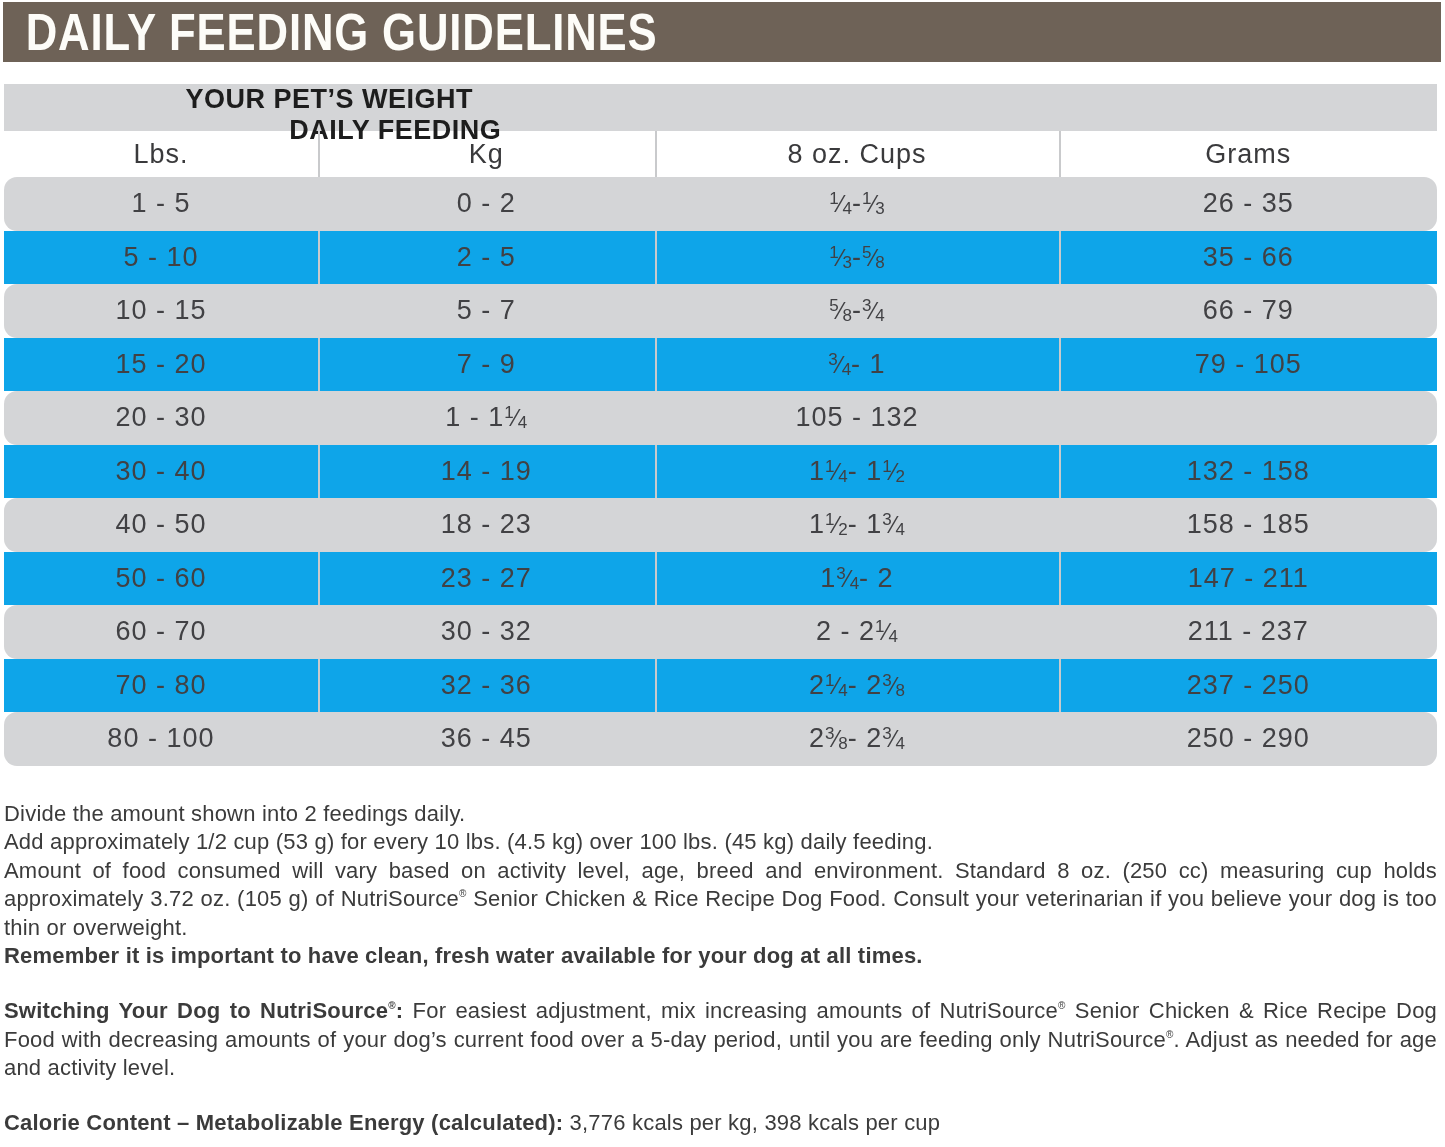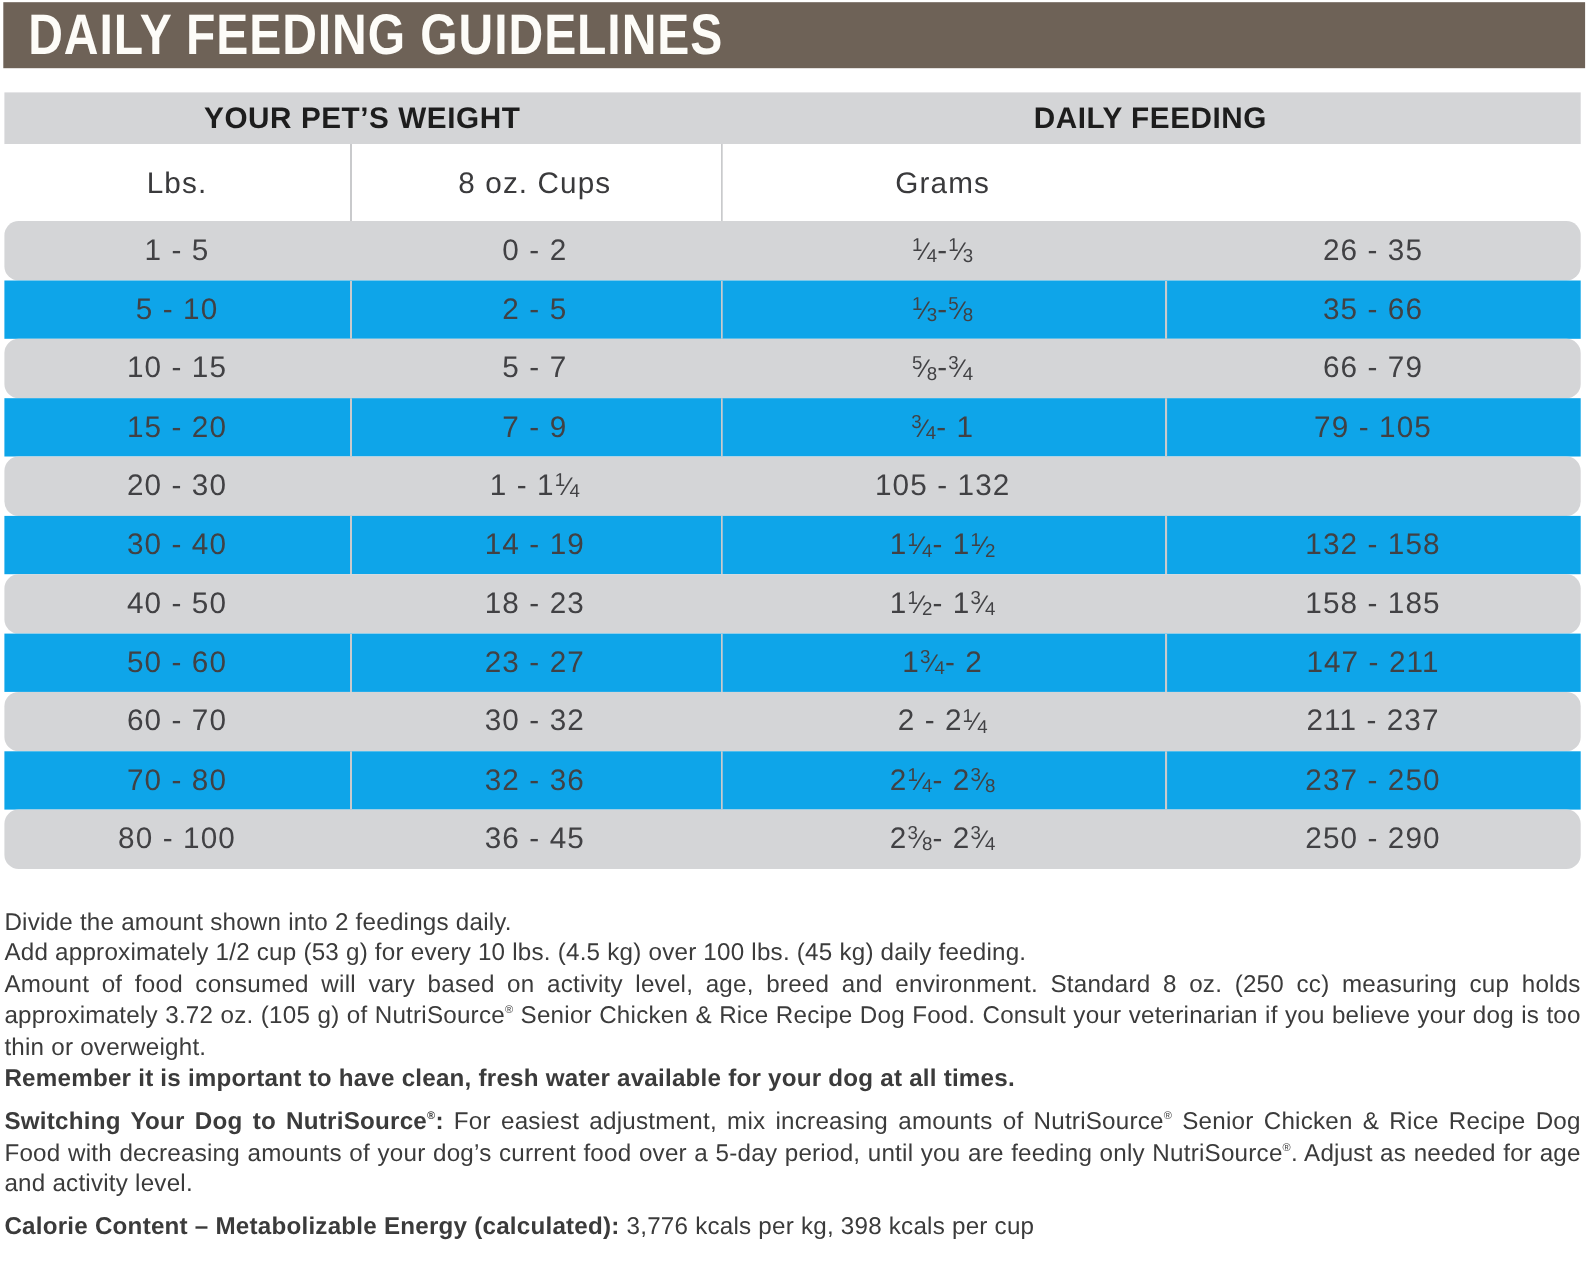"YOUR PET’S WEIGHT" .group-bar { flex-direction: none -> column }
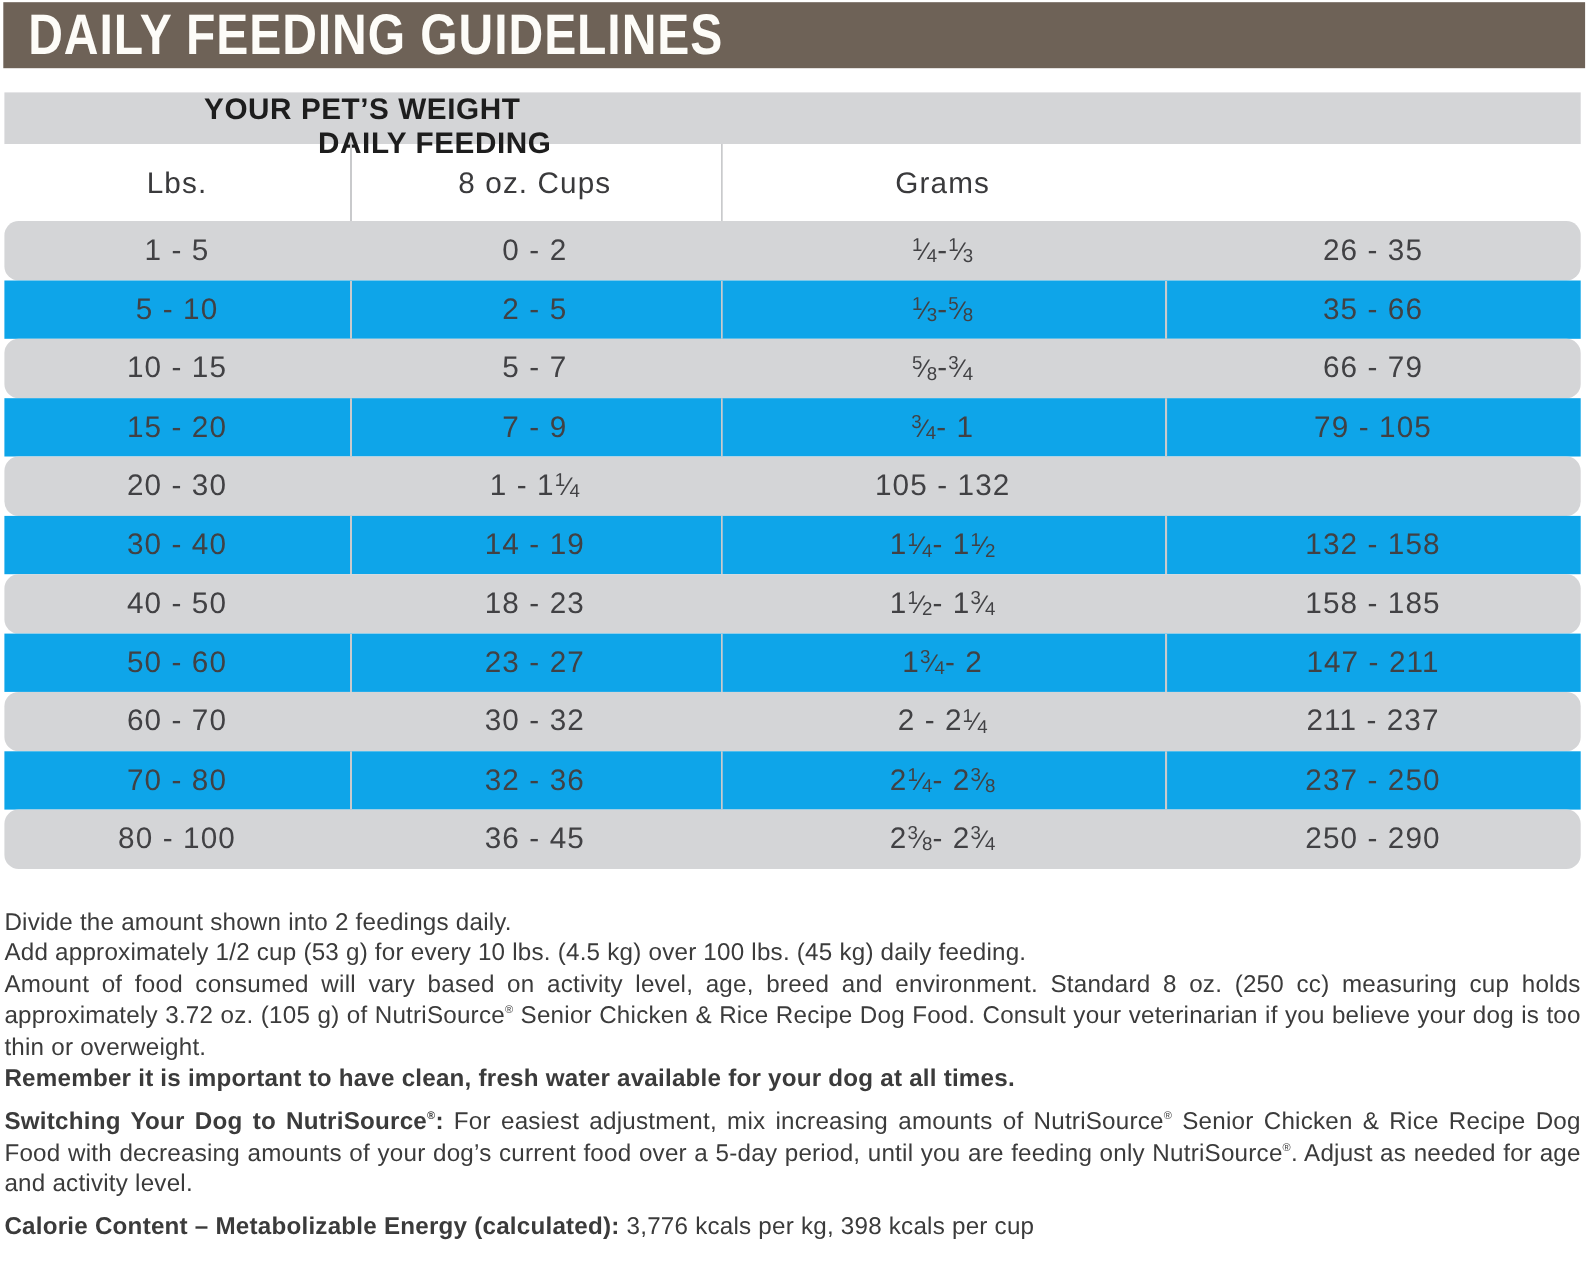"Lbs." .head-row { height: 70px -> 46px }
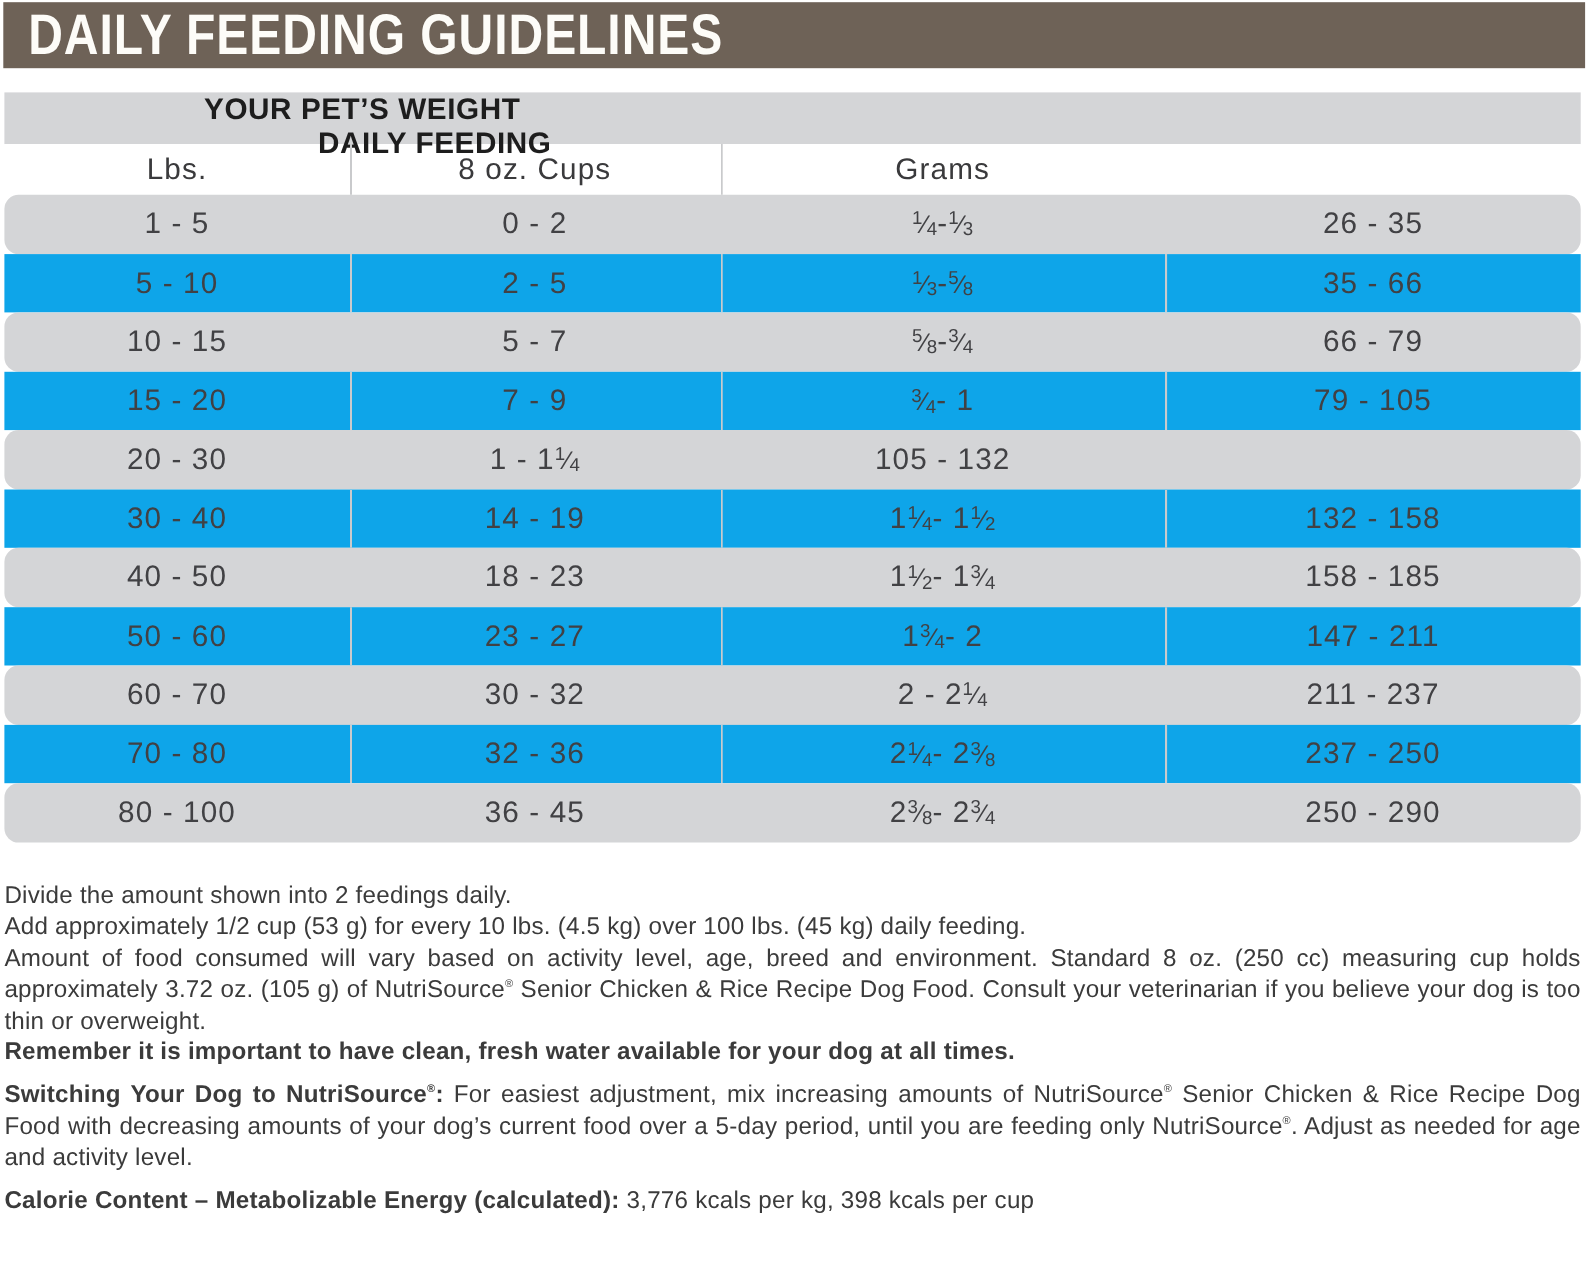"Kg" div.cell { html: none -> <div>Kg</div> }
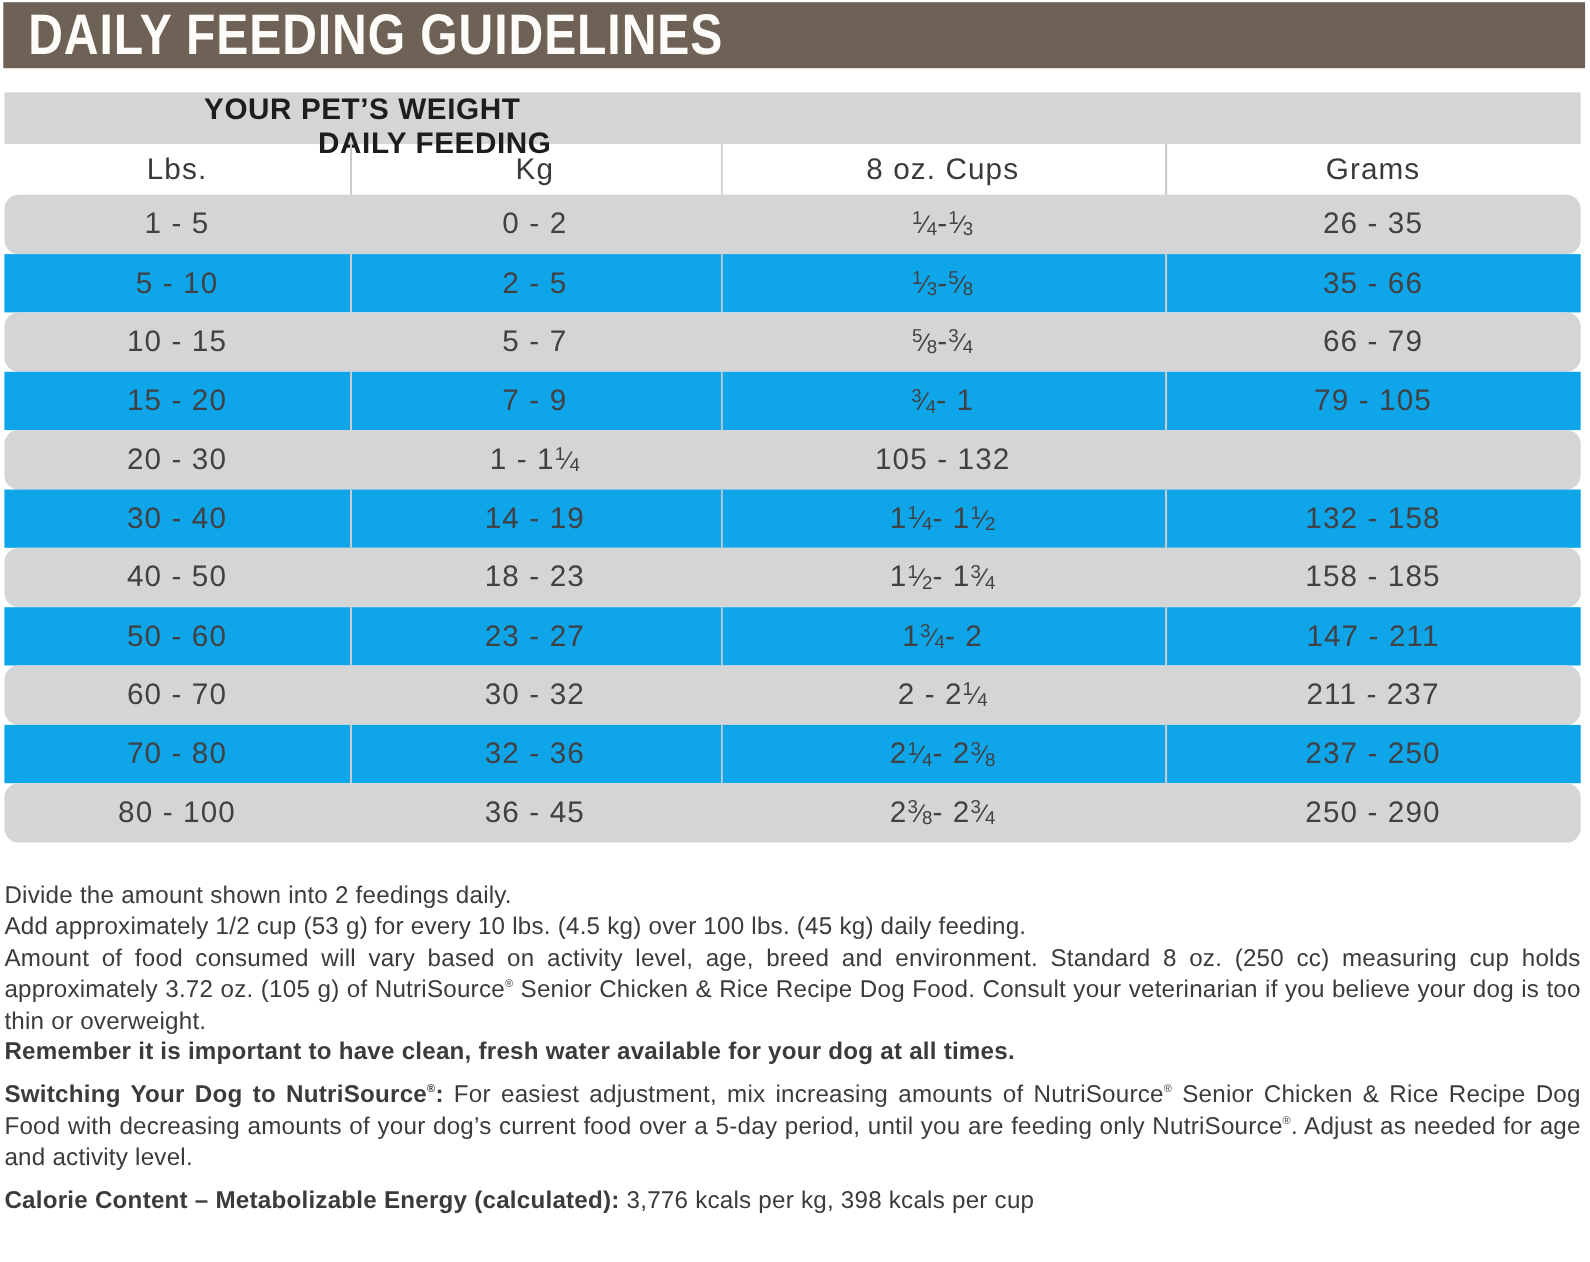"Switching Your Dog to NutriSource®:" .note.gap { margin-top: 10px -> 26px }
